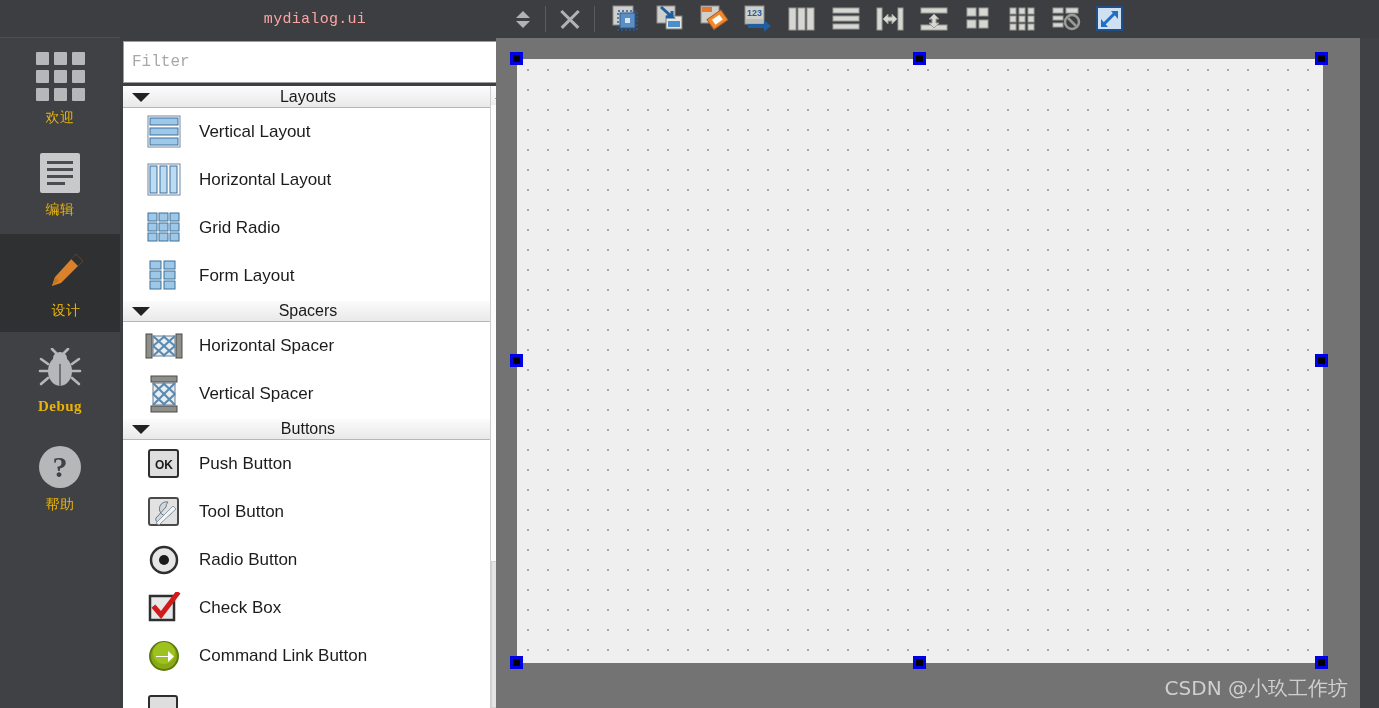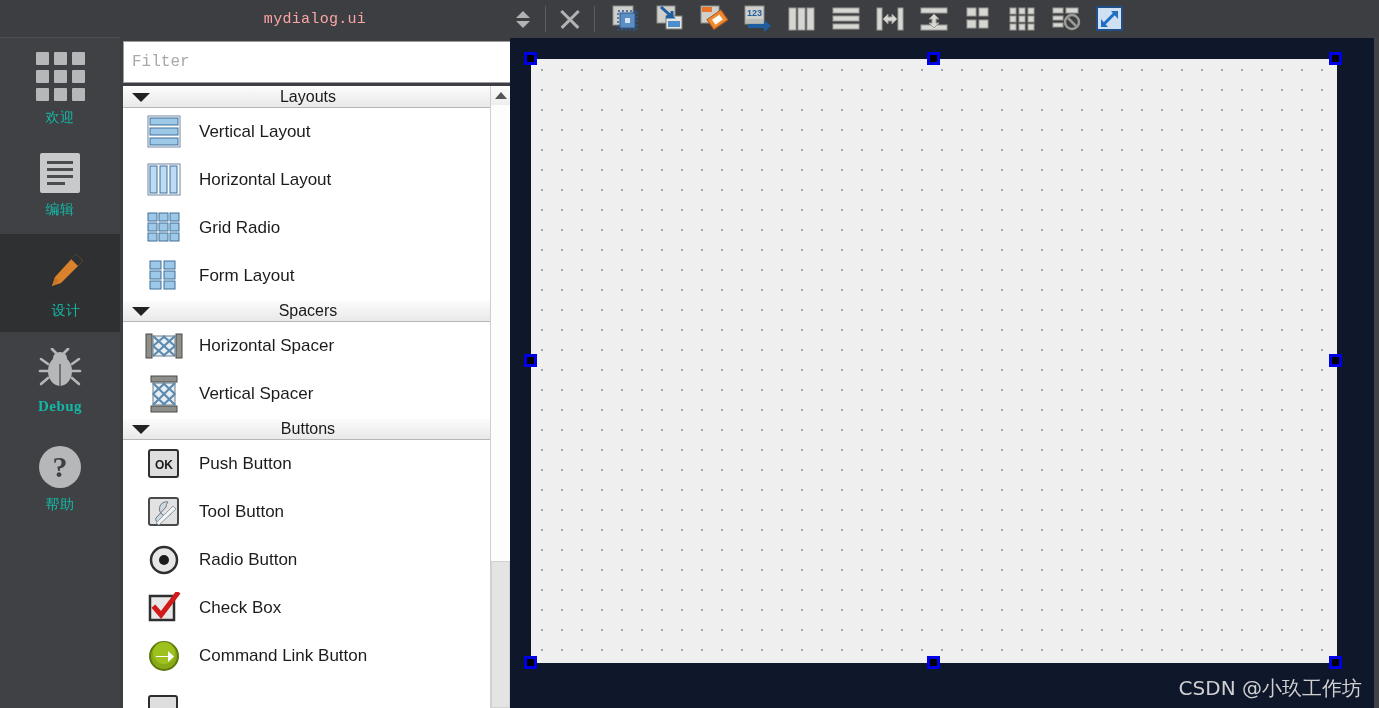"欢迎" .mode-label { color: #14b8a6 -> #eab308 }
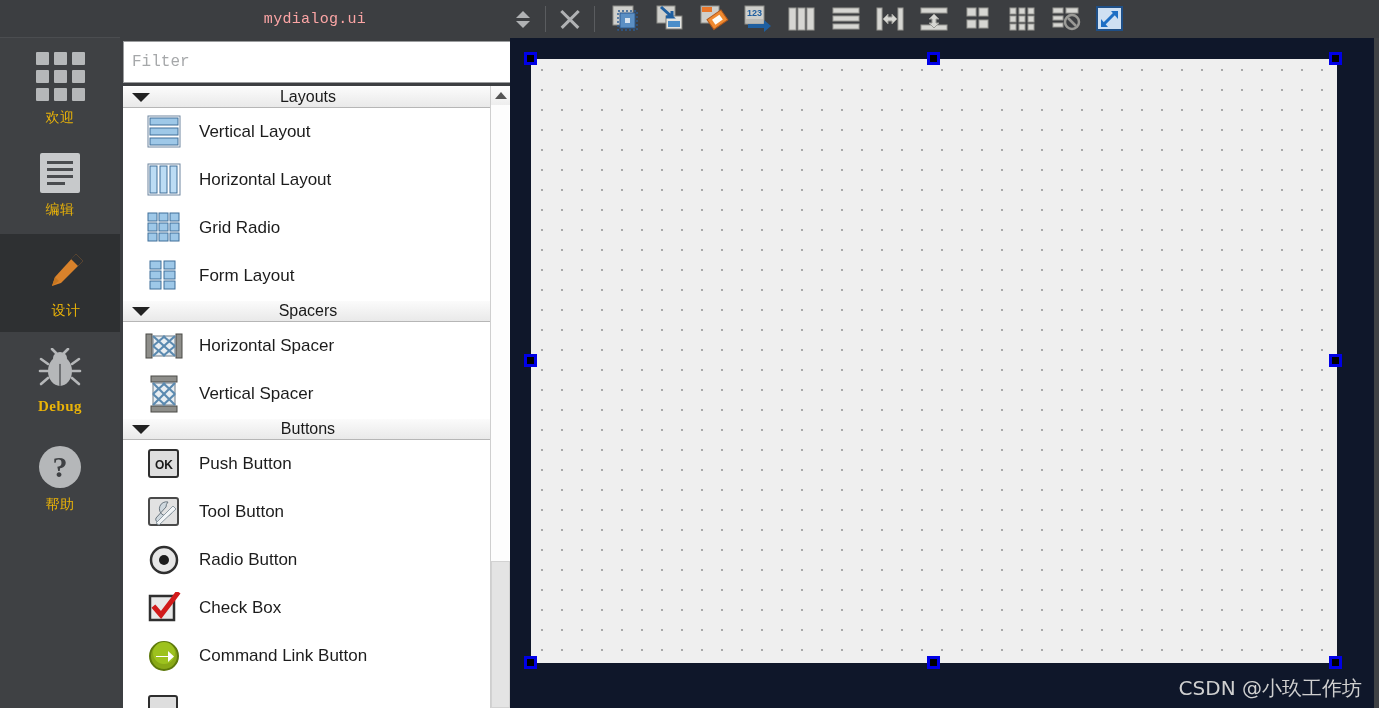"CSDN @小玖工作坊" #canvas-area { background: #0f172a -> #737373; left: 510px -> 496px }
